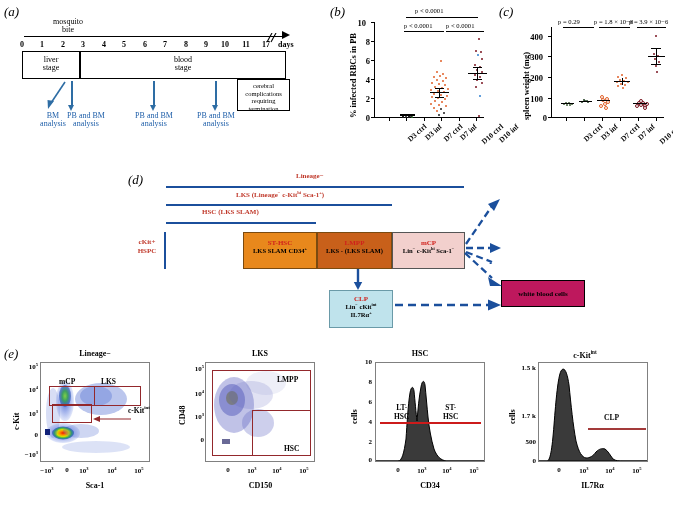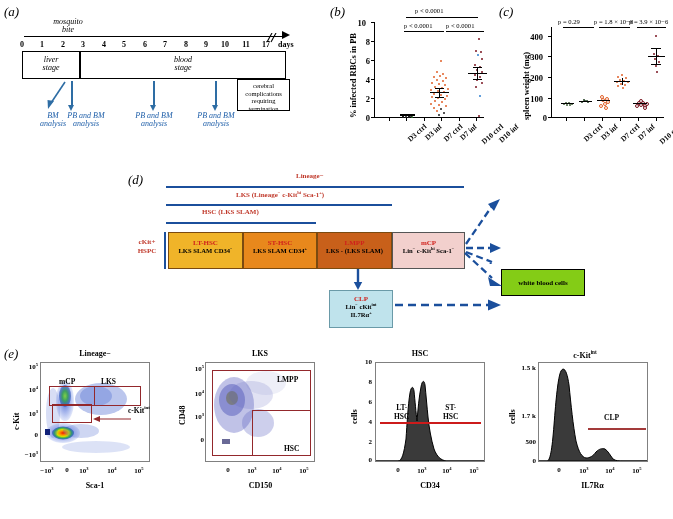"mosquito" .txt { font-style: italic -> none }
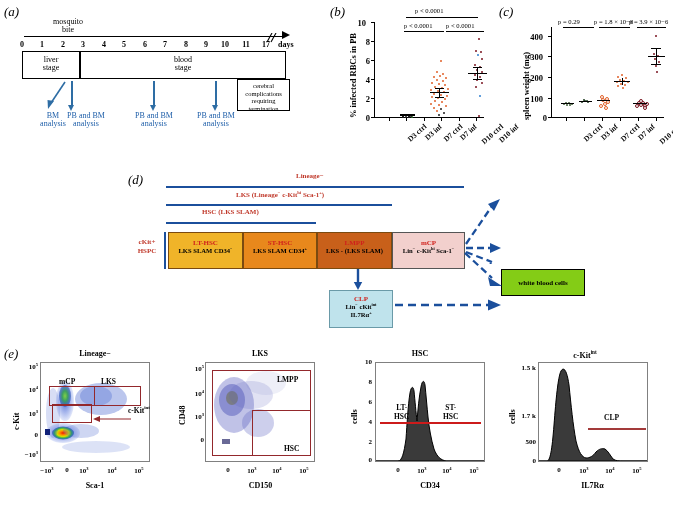"LT-HSC" div.dbox { html: <div> <div>LT-HSC</div> <div>LKS SLAM CD34<sup>−</sup></div> </div> -> none }
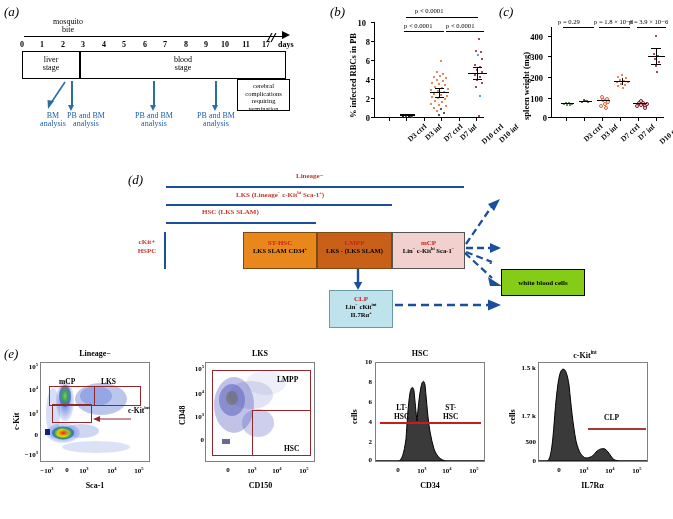"white blood cells" div.outbox { background: #84cc16 -> #be185d; top: 269px -> 280px }
